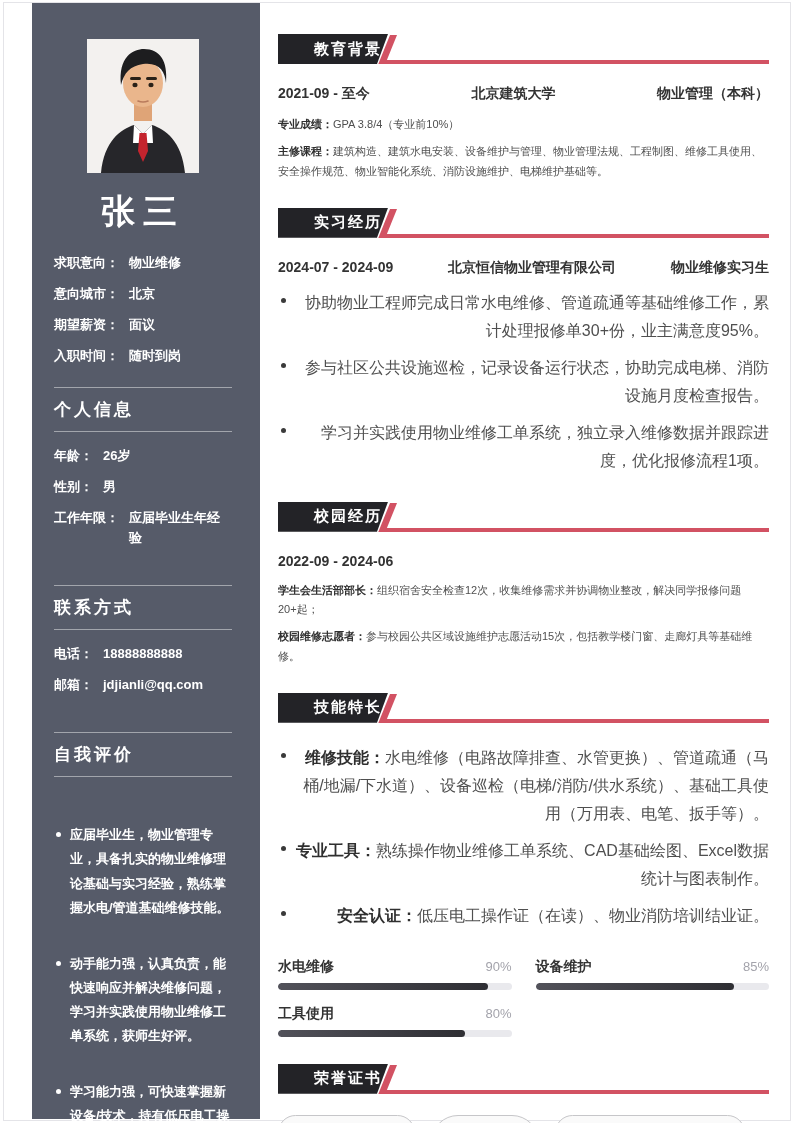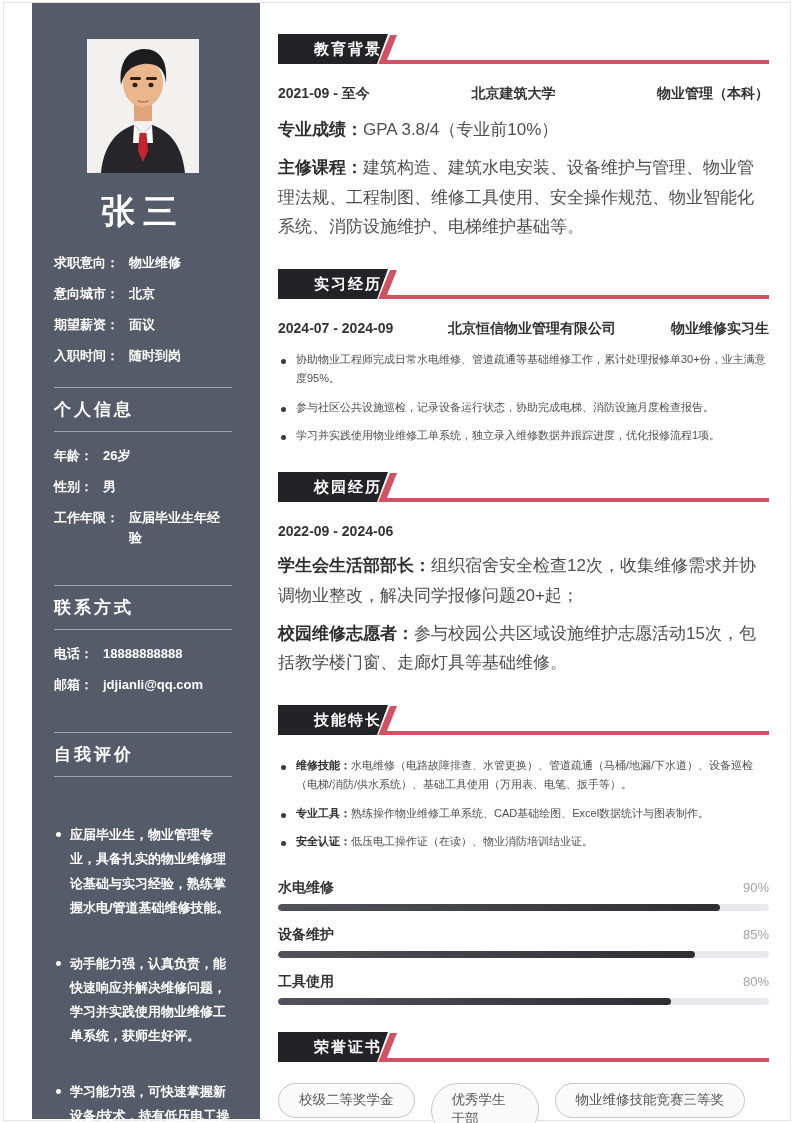"专业成绩：GPA 3.8/4（专业前10%）" .para { font-size: 17px -> 11px }
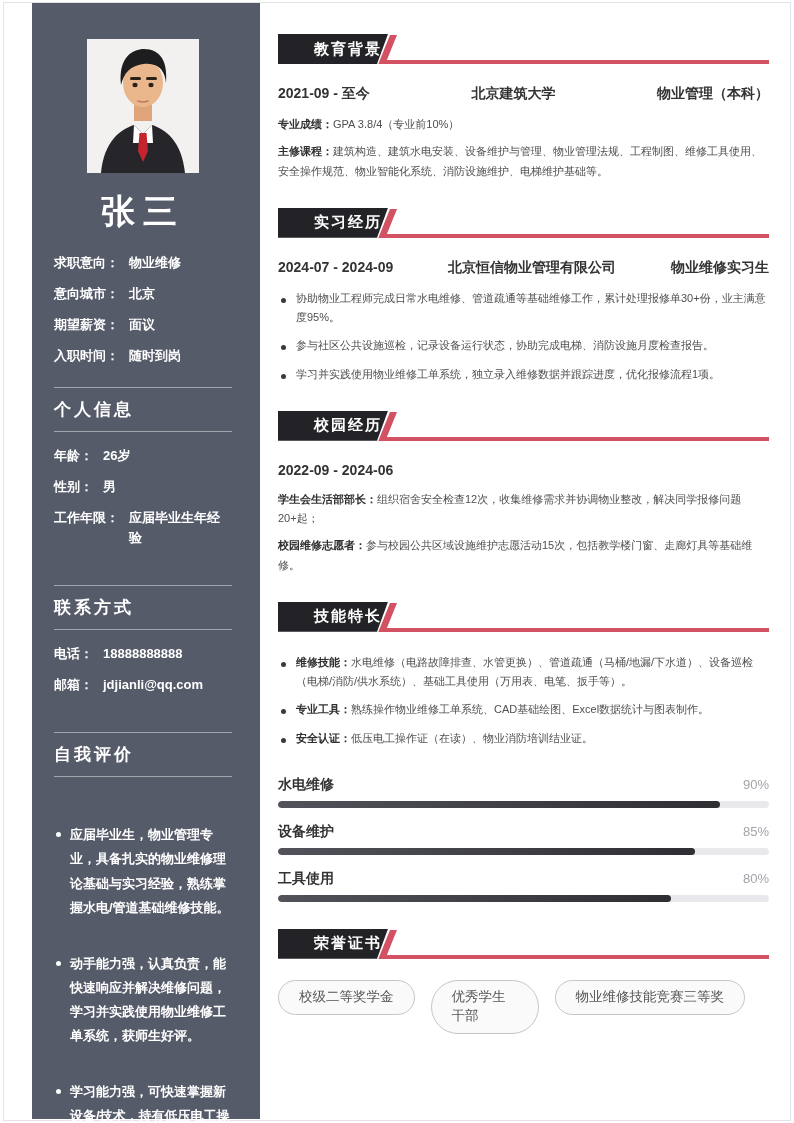"协助物业工程师完成日常水电维修、管道疏通等基础维修工作，累计处理报修单30+份，" .bullets li { font-size: 11px -> 16px; text-align: none -> right }
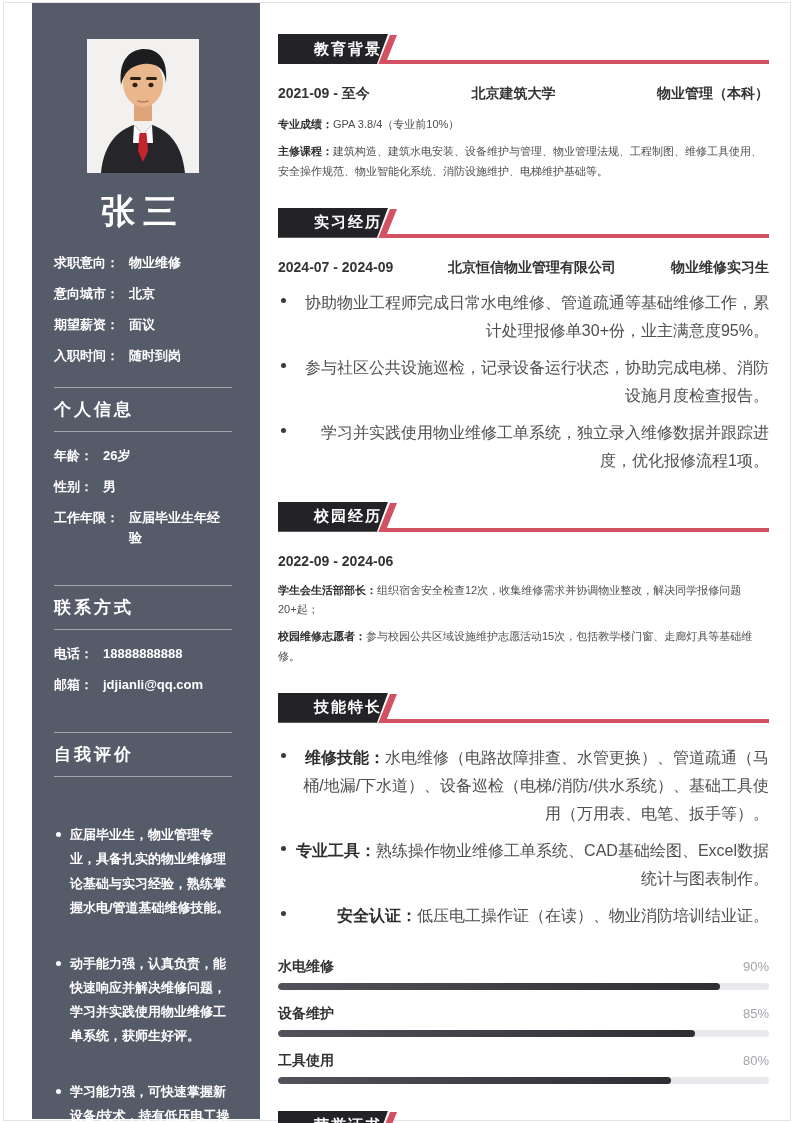"水电维修" .bars { grid-template-columns: 1fr -> 1fr 1fr }
